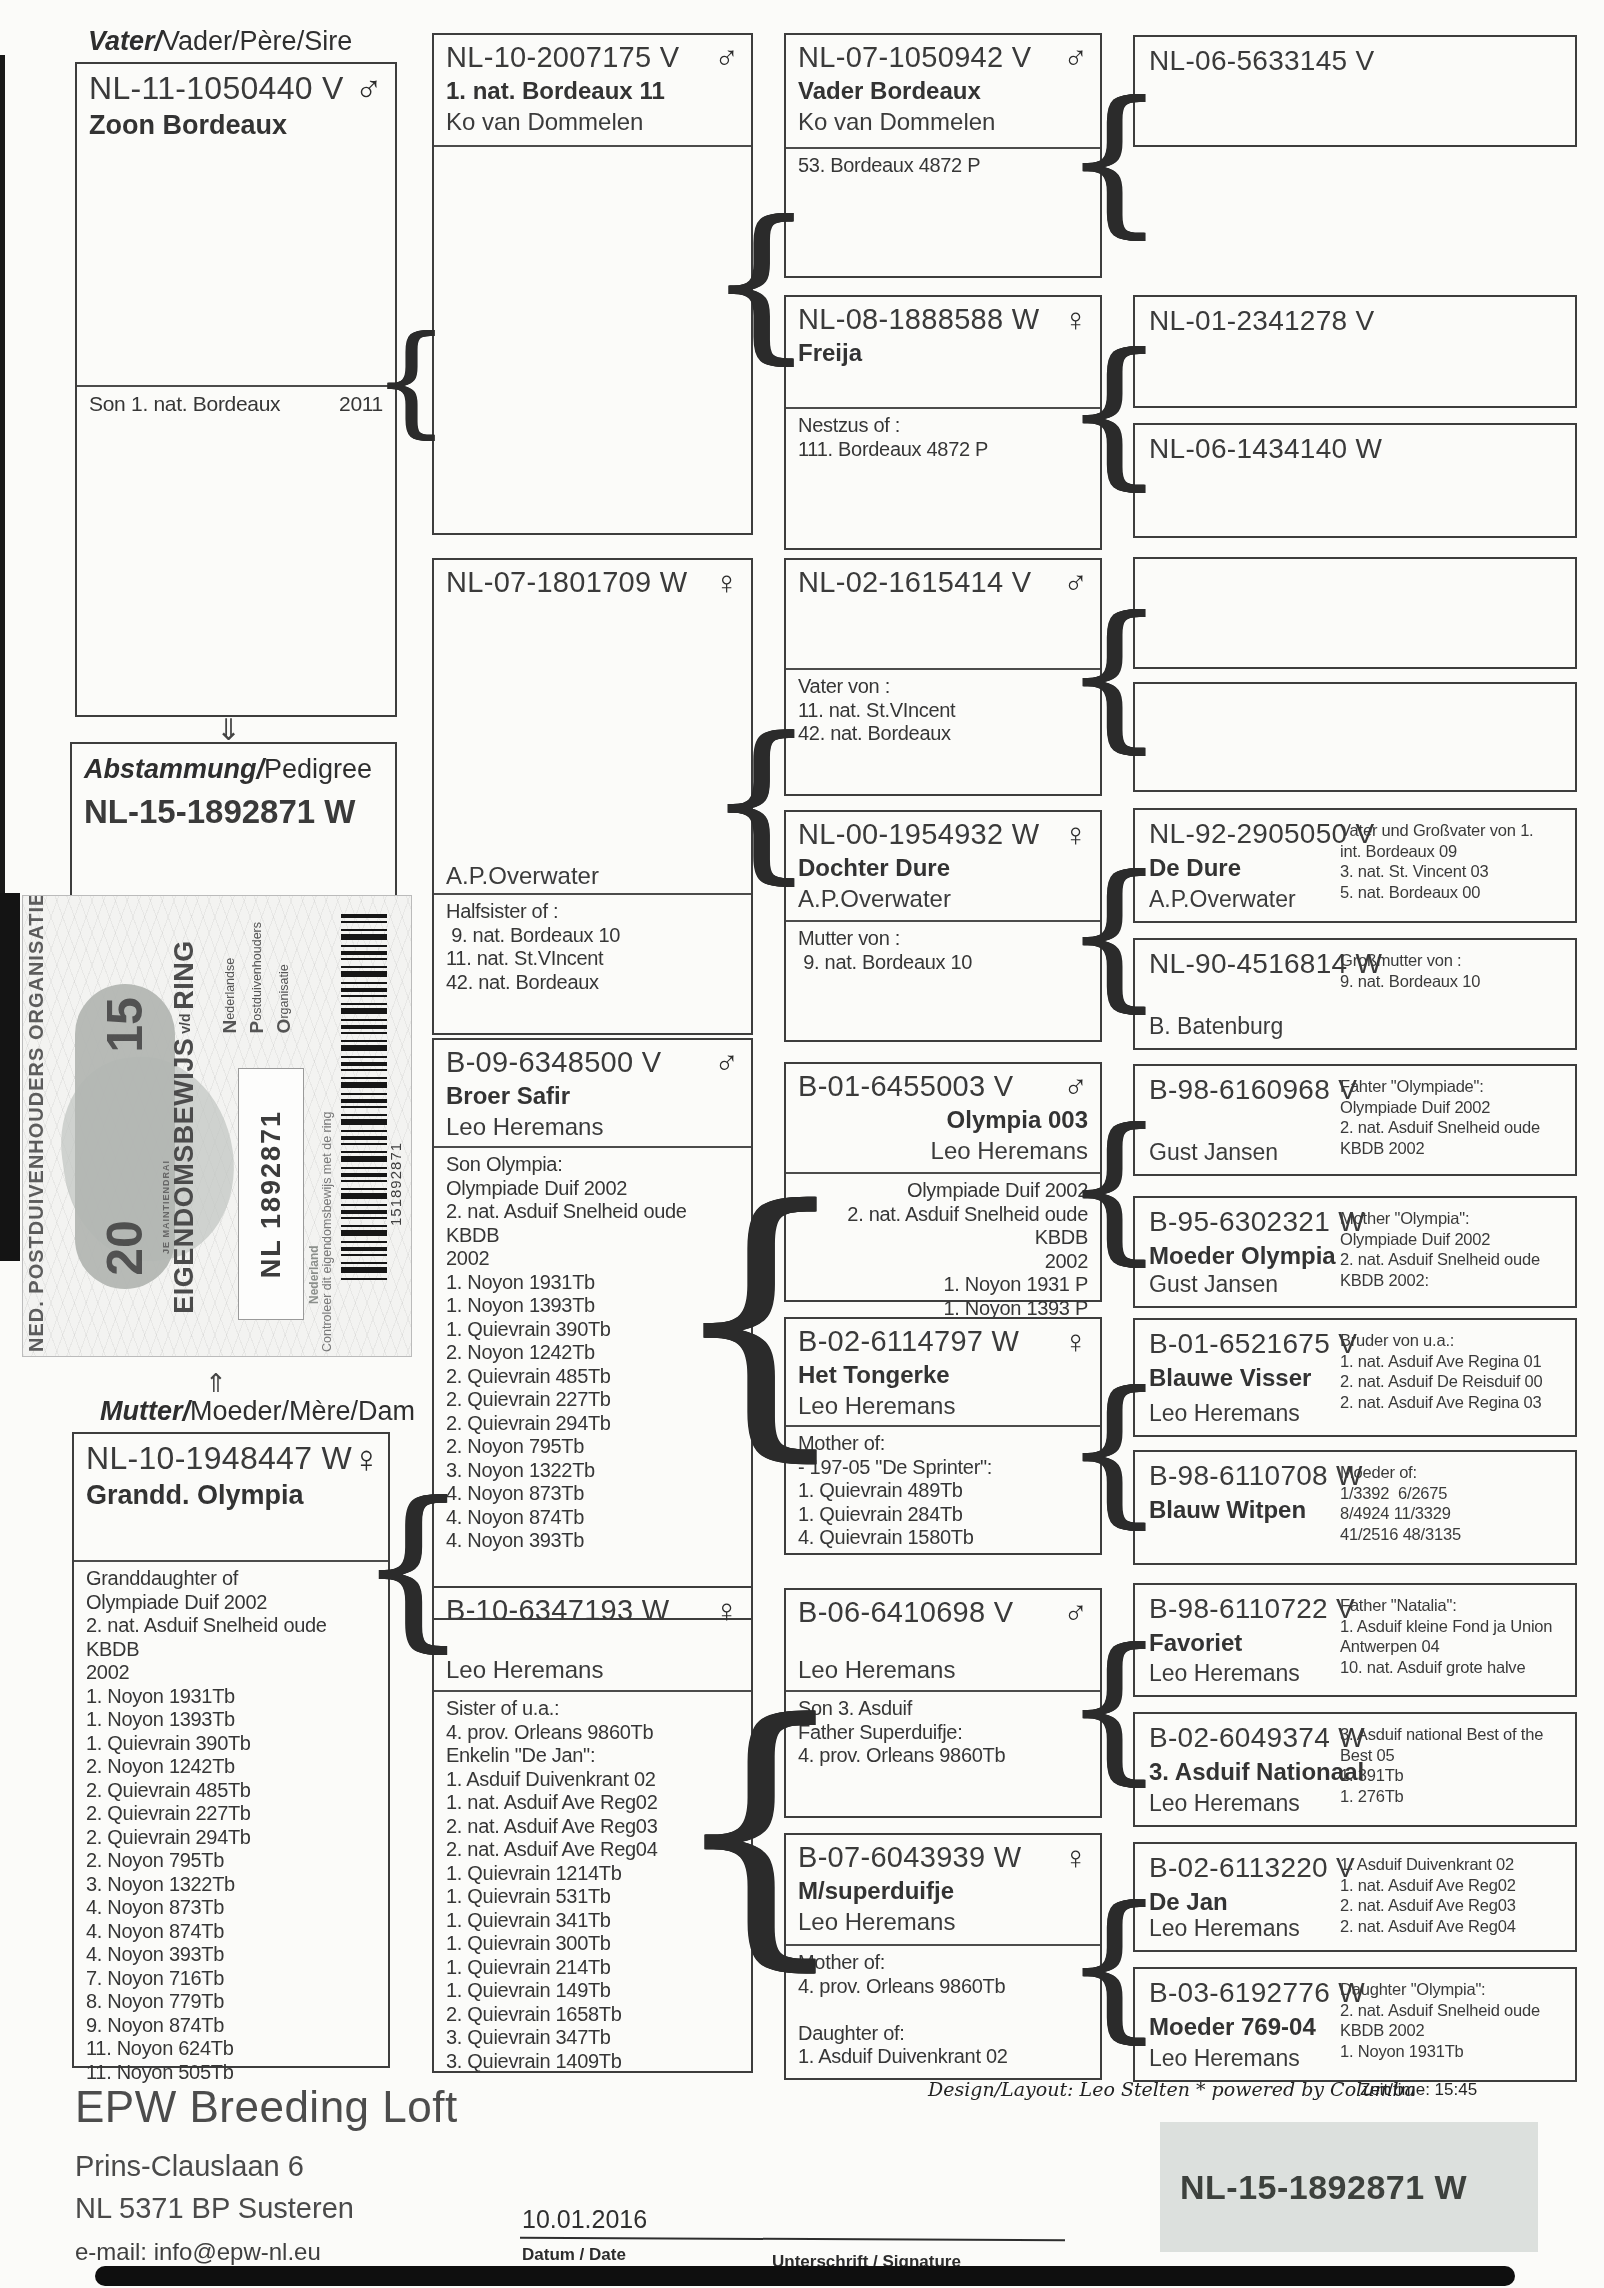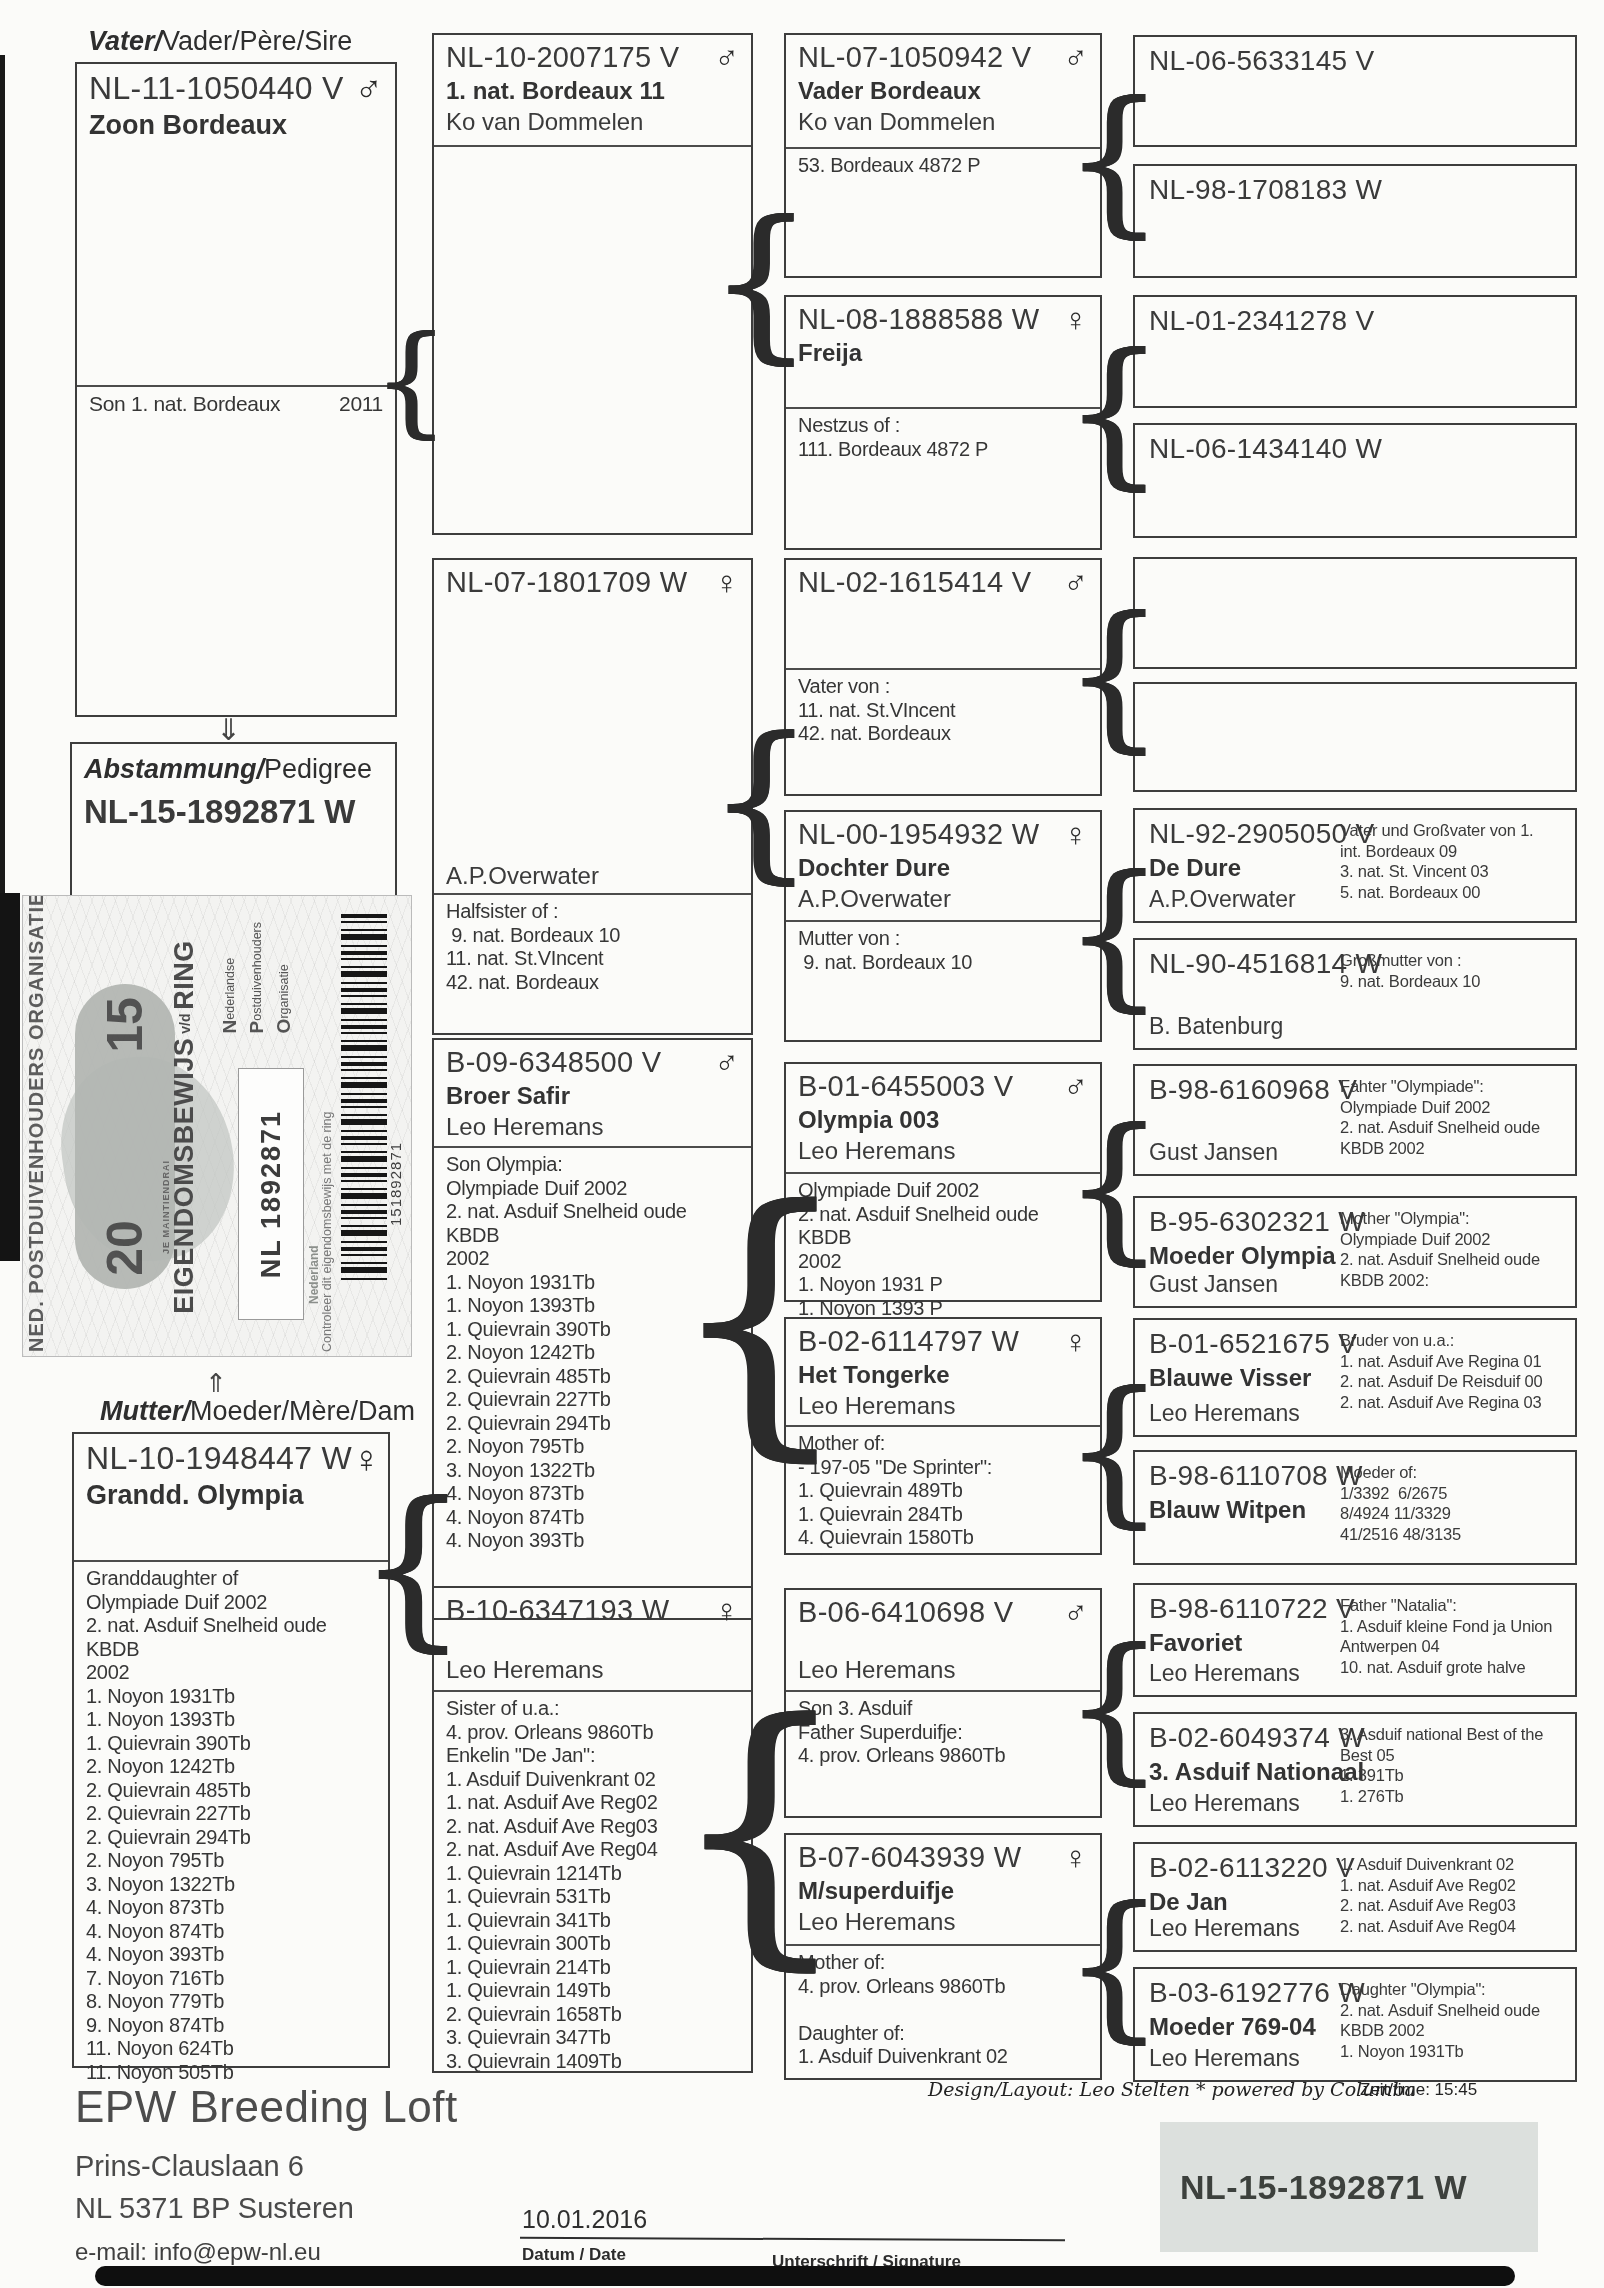"NL-98-1708183 W" div.box { html: <div> <div> <span>NL-98-1708183 W</span> </div> </div> -> none }
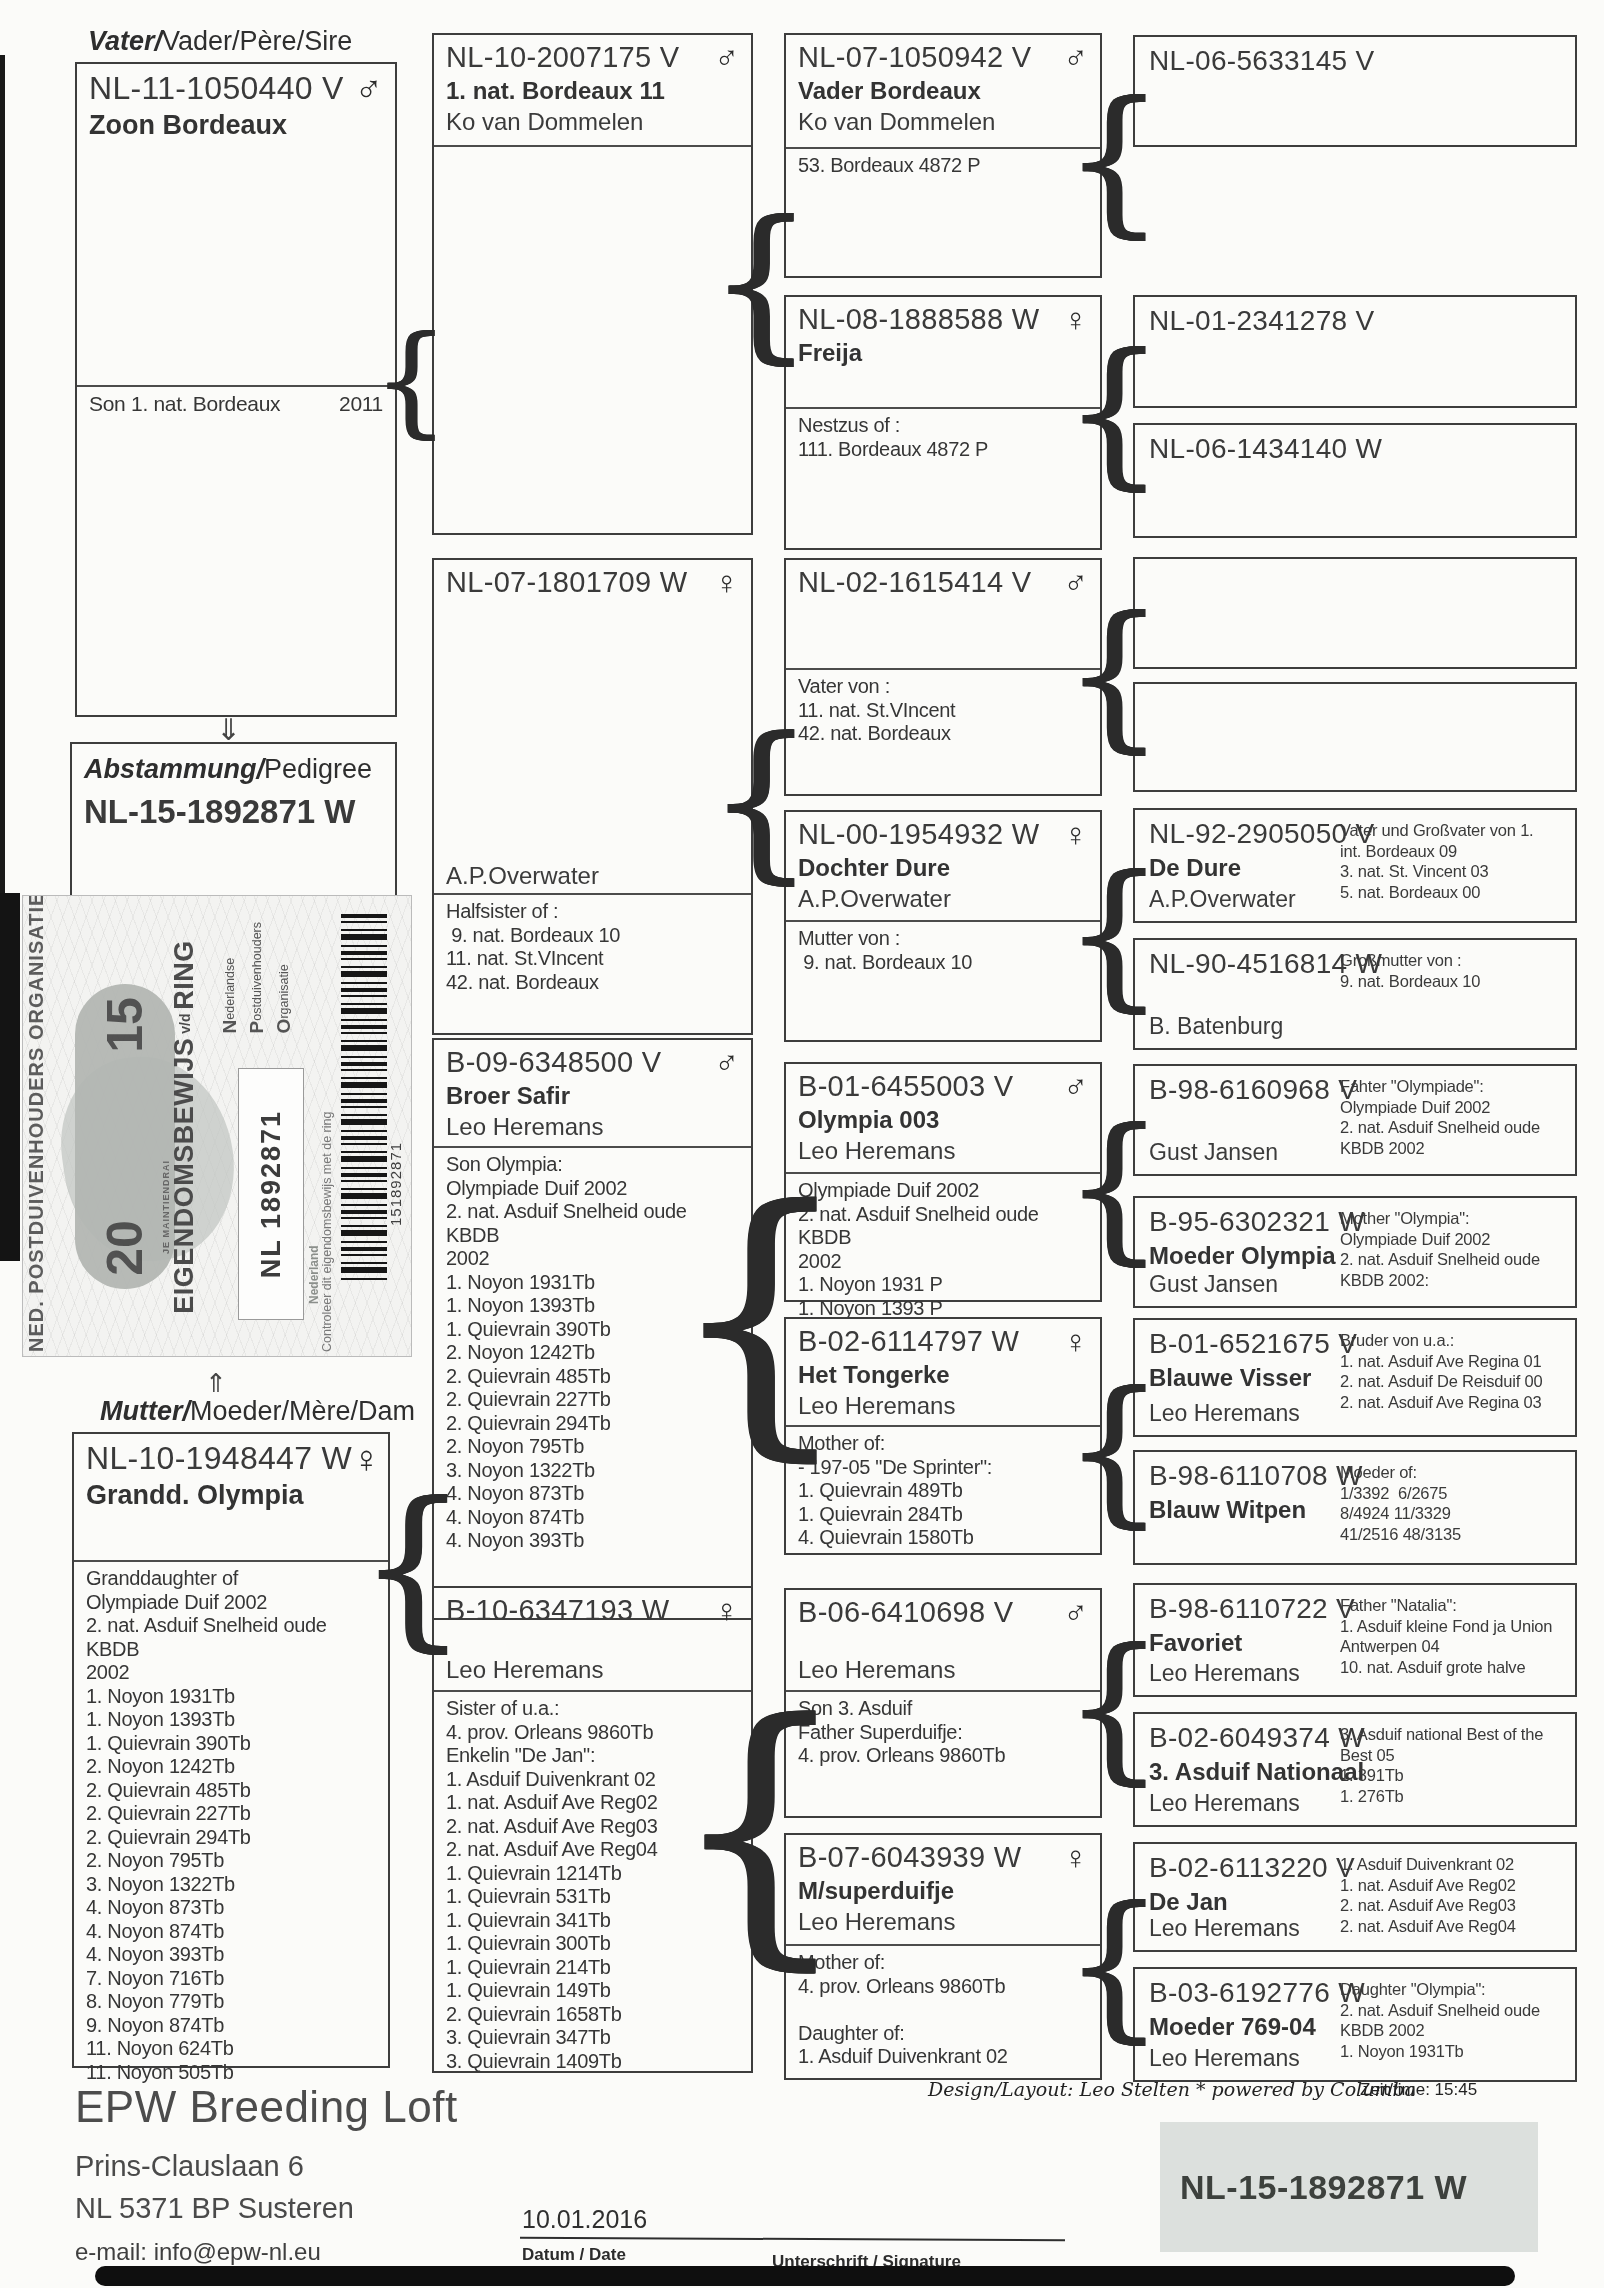"B-01-6455003 V" div.box { text-align: none -> right }
